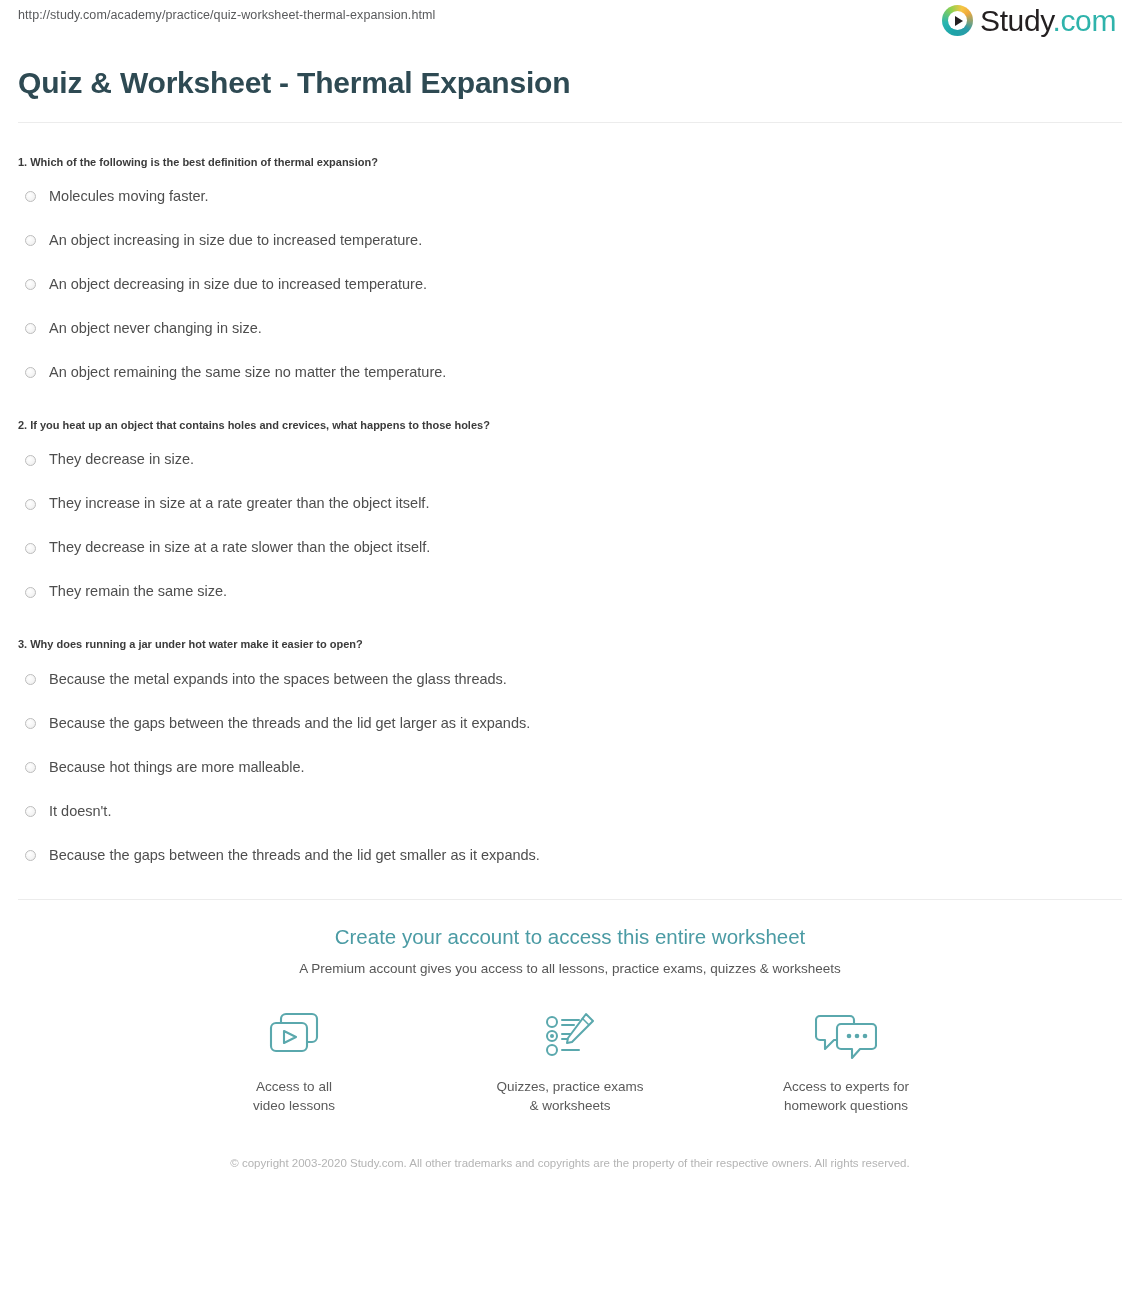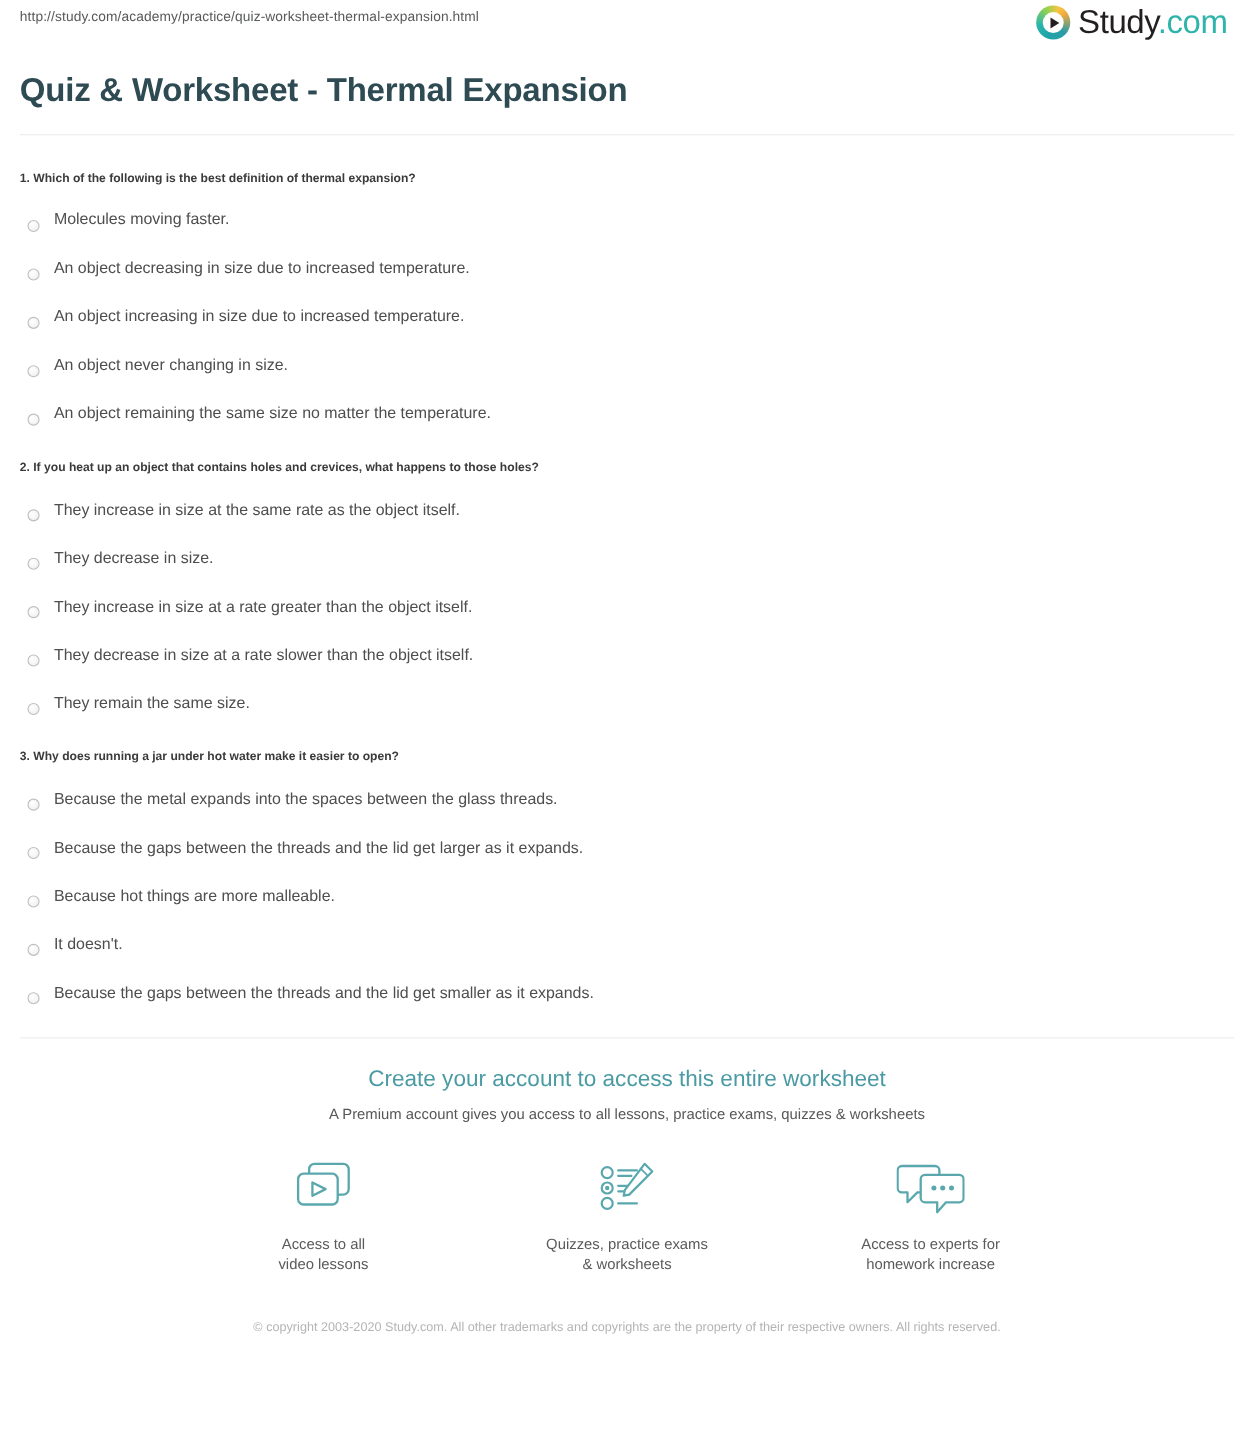"Molecules moving faster." .option { align-items: flex-end -> center }
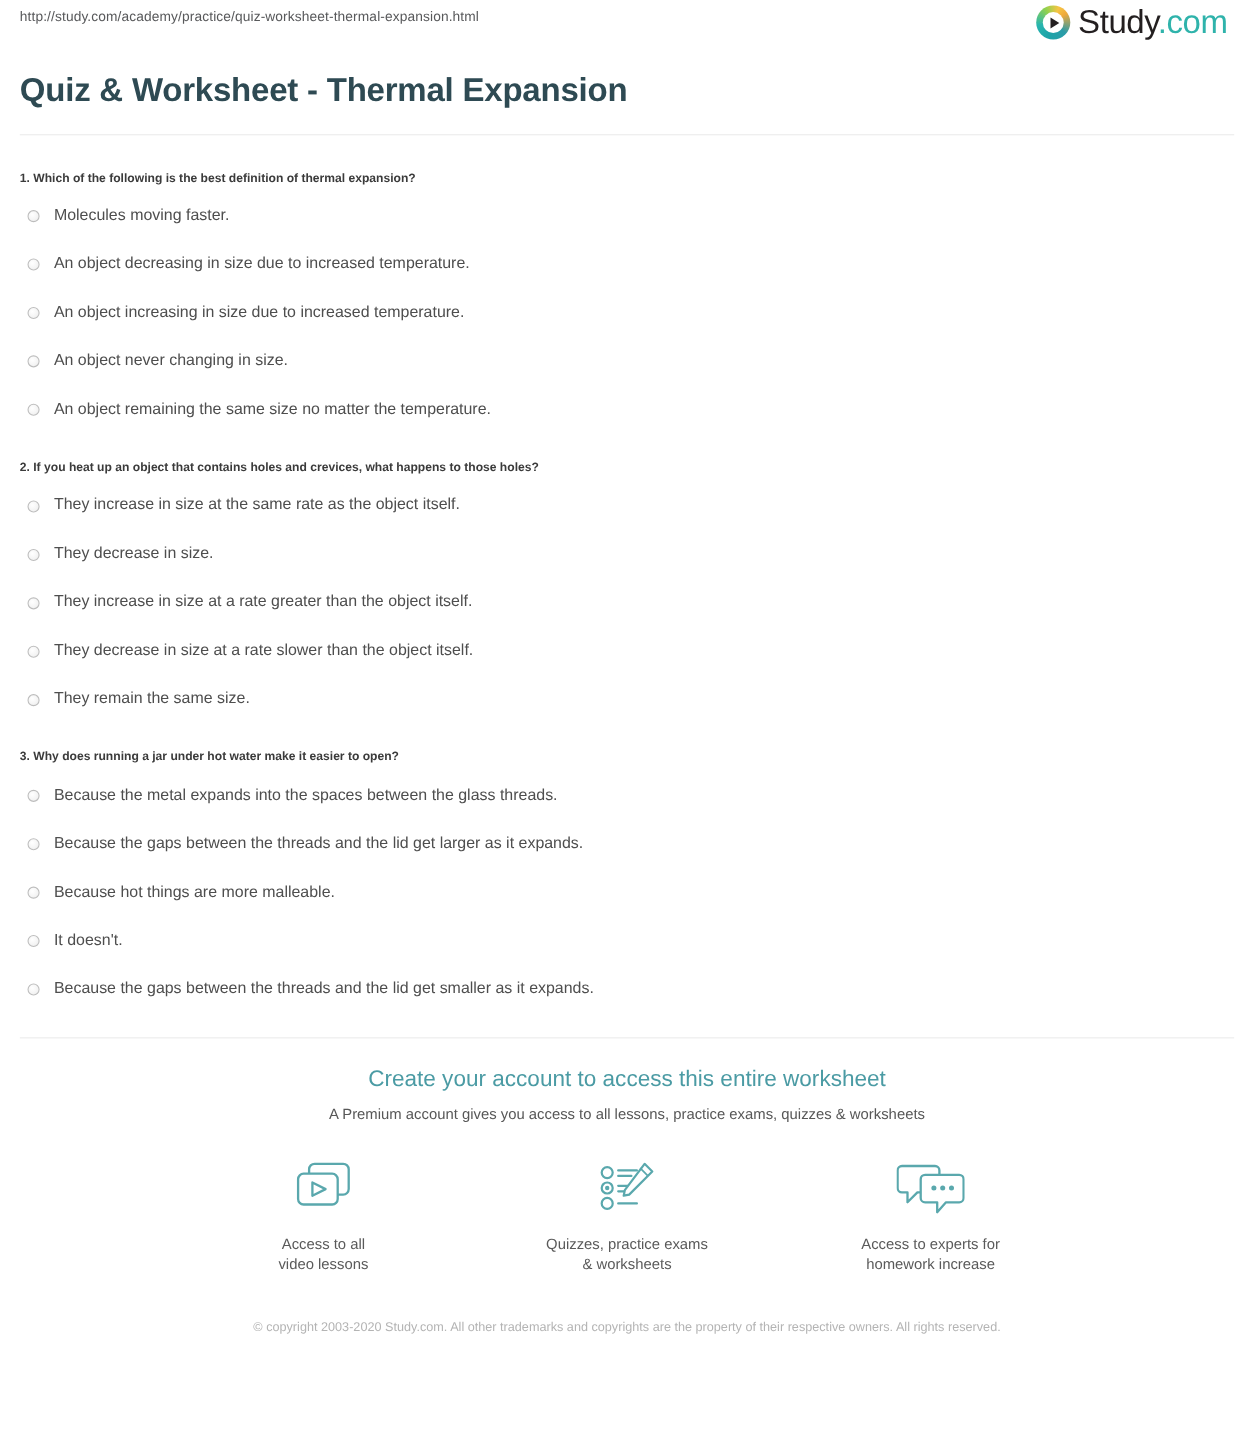"An object decreasing in size" li.option { order: before "An object increasing in size" -> after "An object increasing in size" }
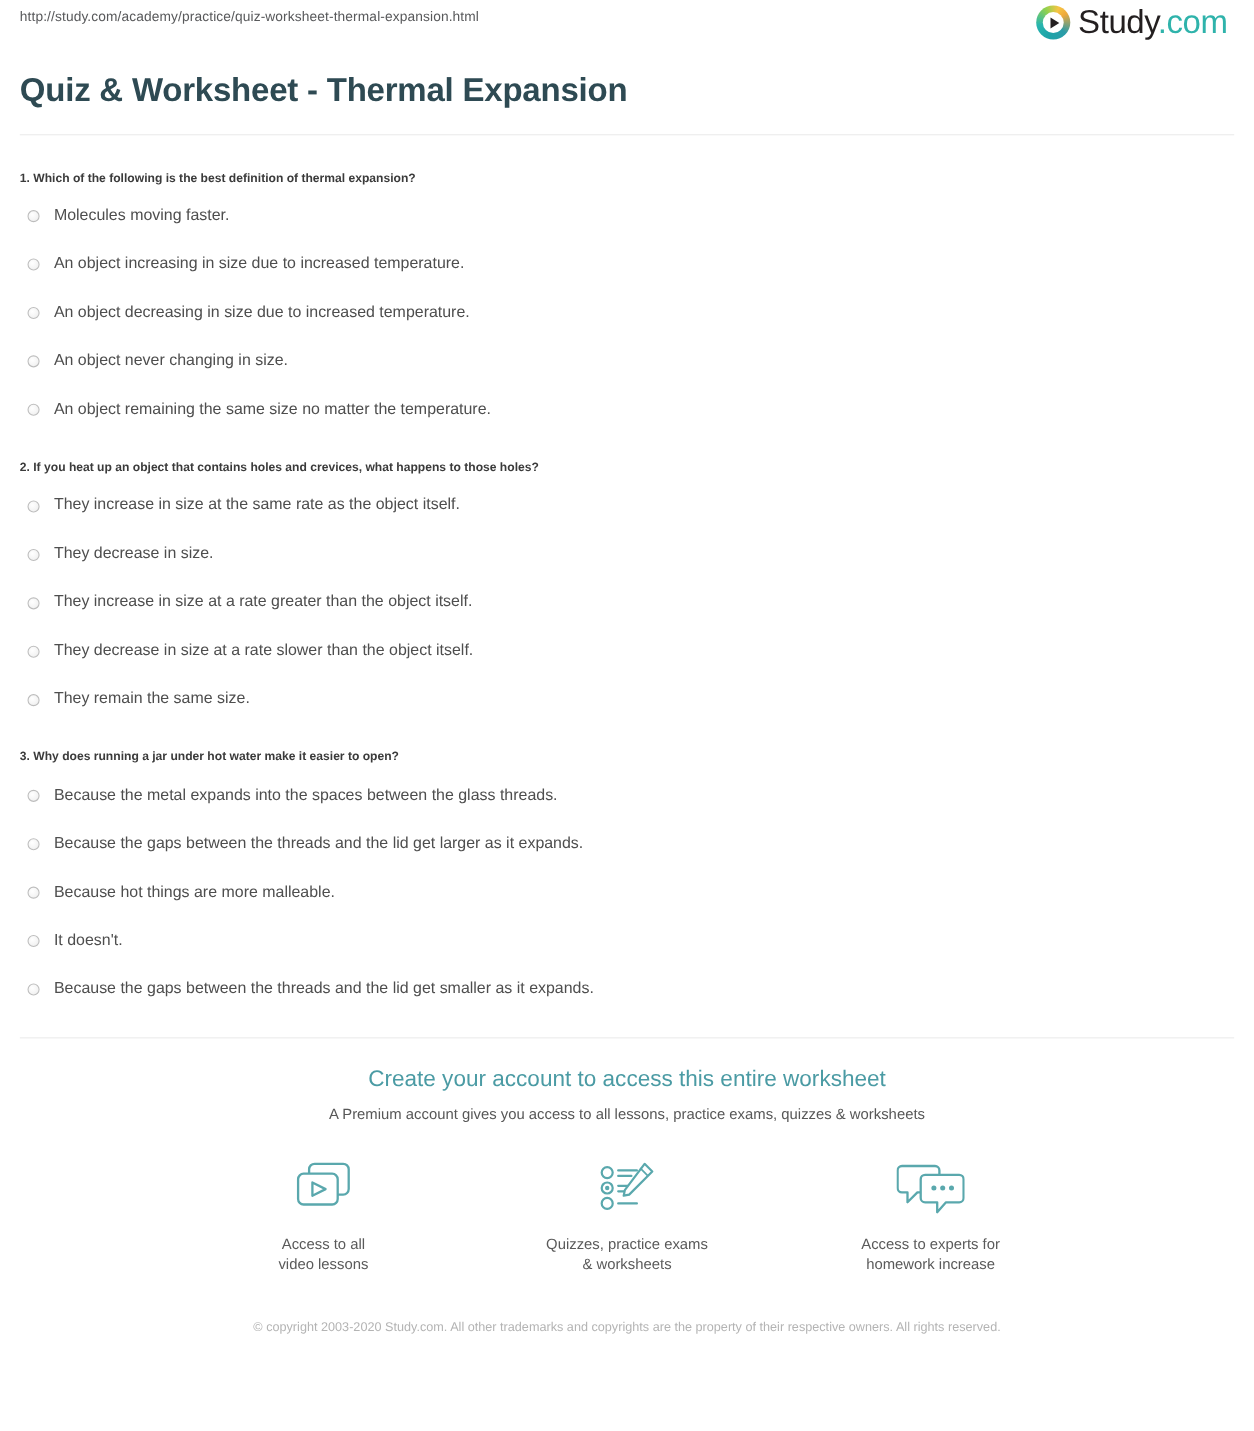"They increase in size at the" li.option { html: <li> <span></span> <span>They increase in size at the same rate as the object itself.</span> </li> -> none }
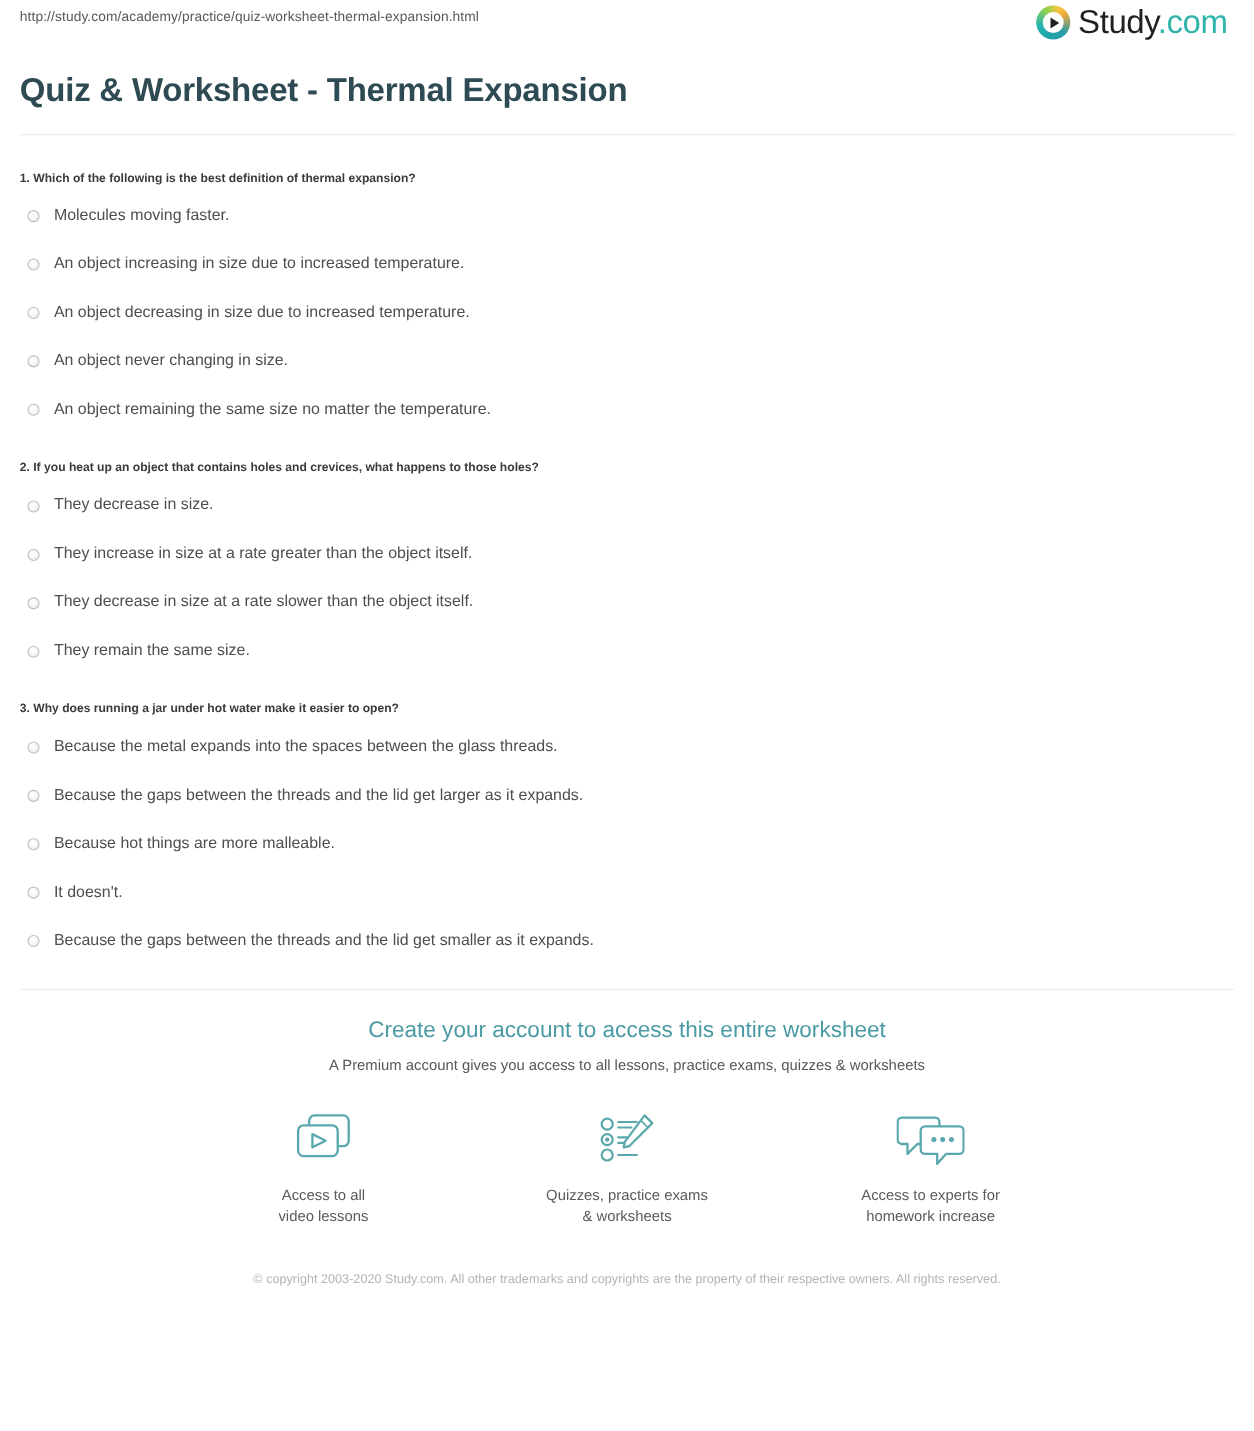"Access to experts for" div.feature-label { text: increase -> questions }
